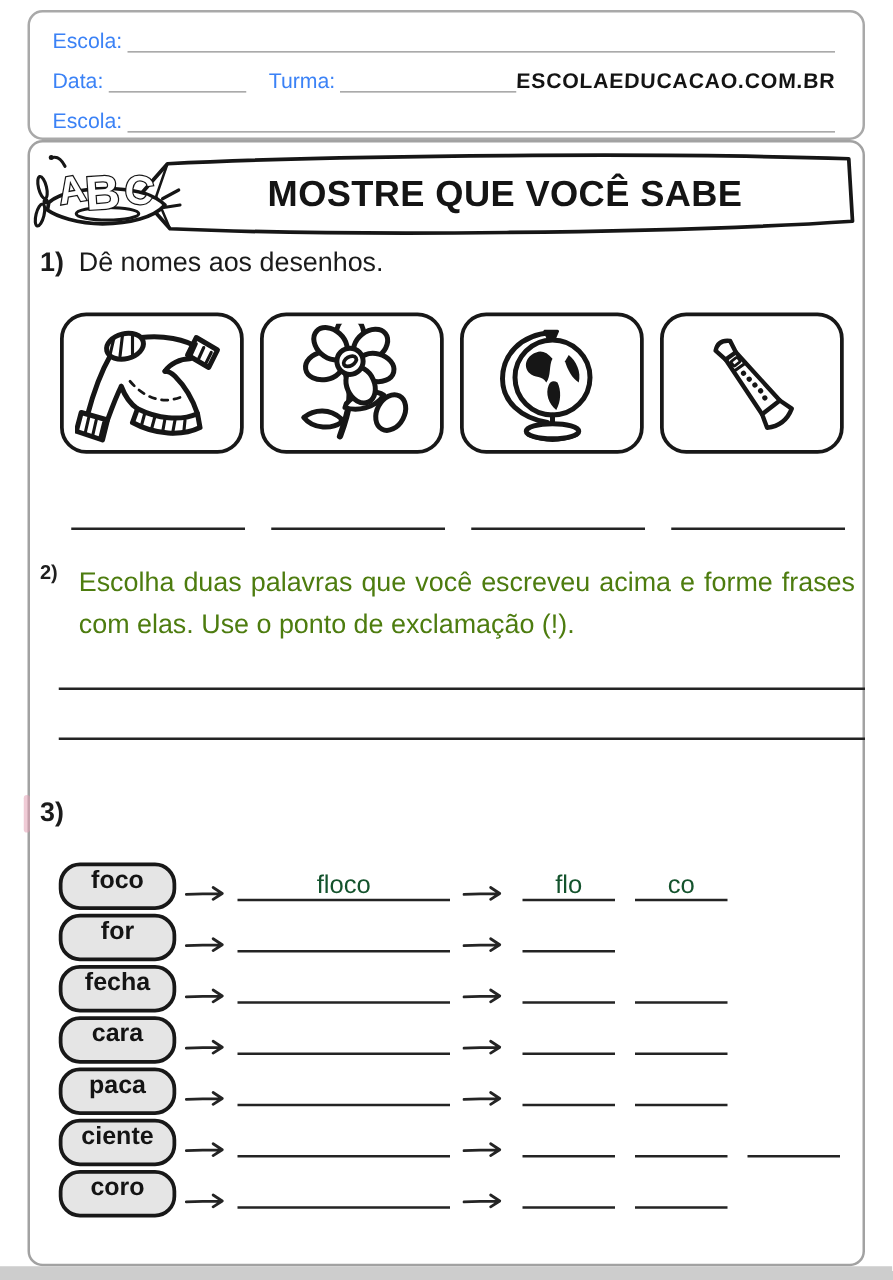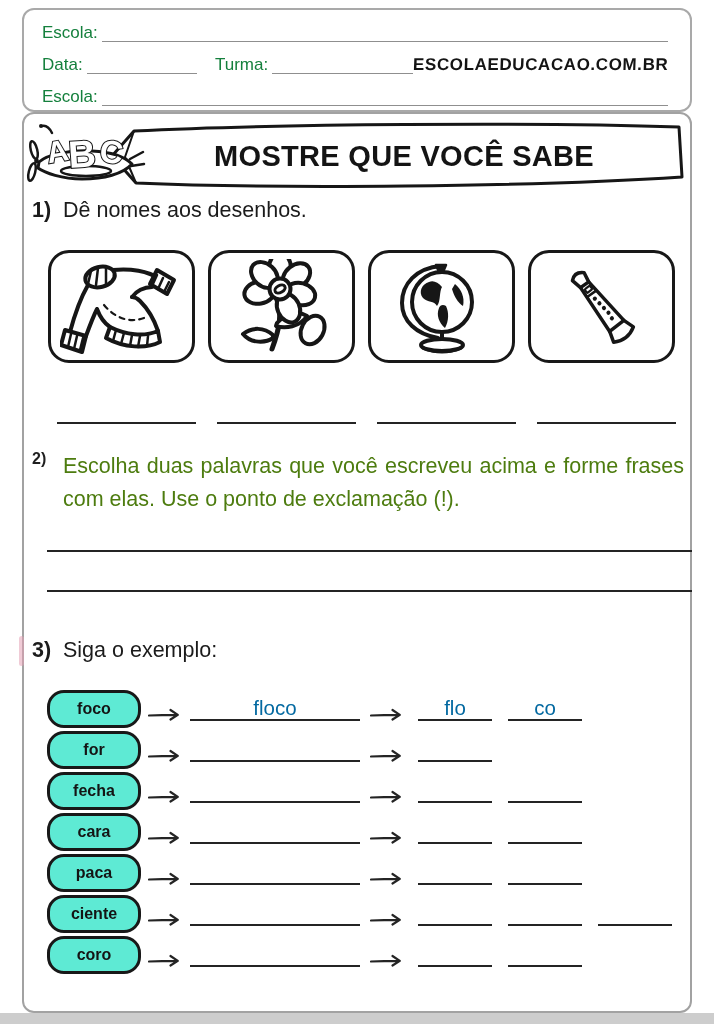"Escola:" .hlabel { color: #15803d -> #3b82f6 }
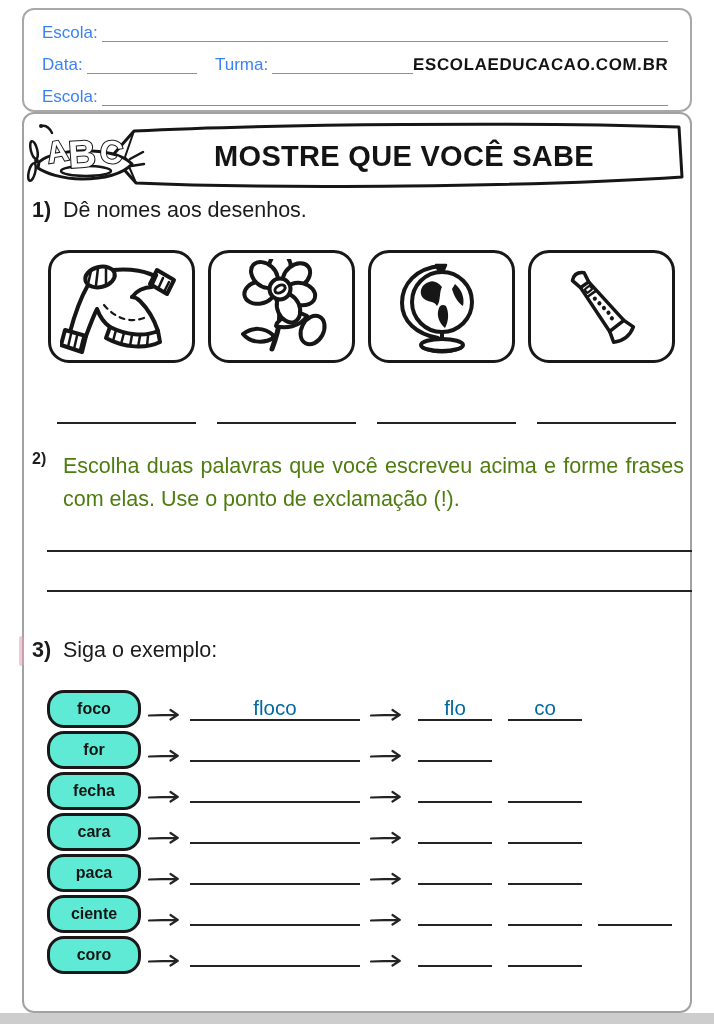"Siga o exemplo:" span { html: <span>Siga o exemplo:</span> -> none }
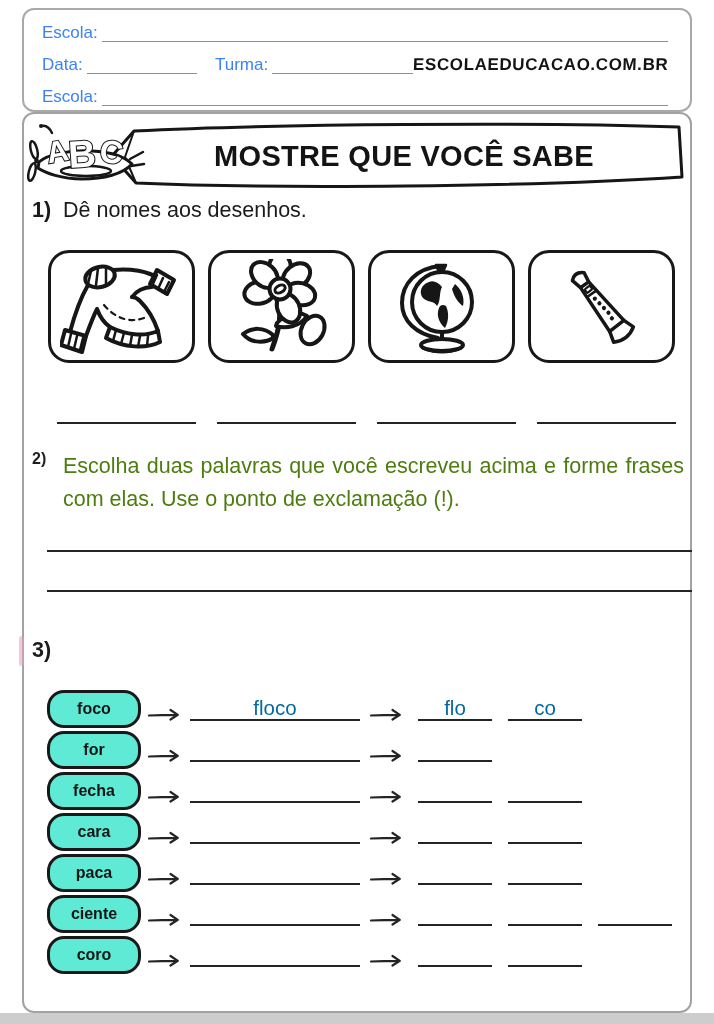"foco" .pill { align-items: center -> flex-start; background: #5eead4 -> #e5e5e5; font-size: 16px -> 20px }
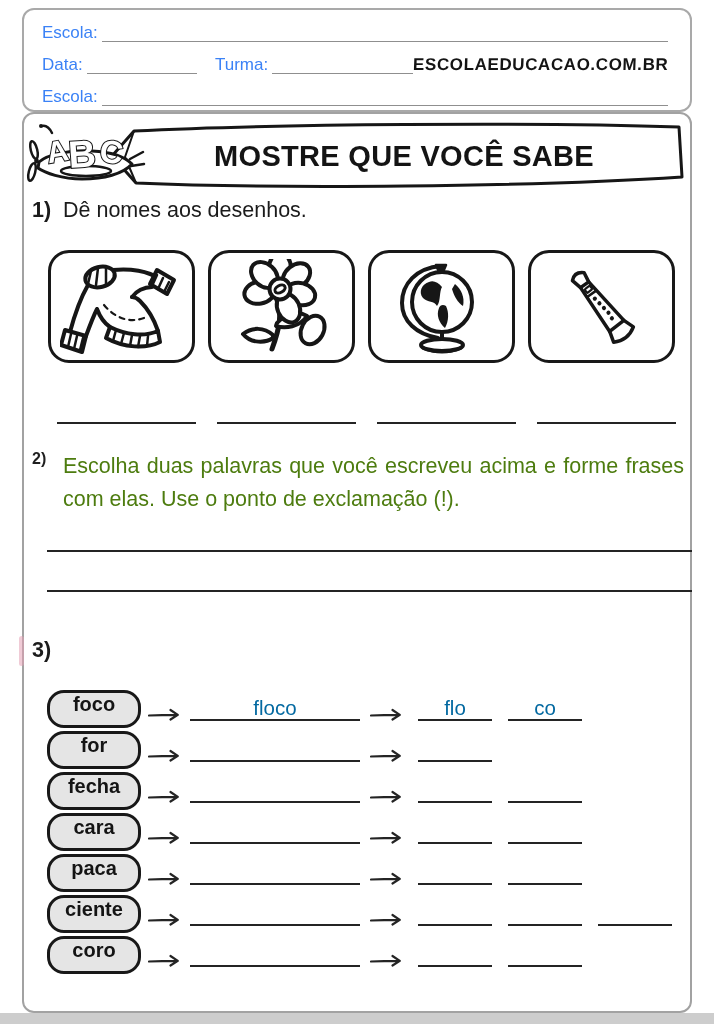"floco" .line { color: #0369a1 -> #14532d }
